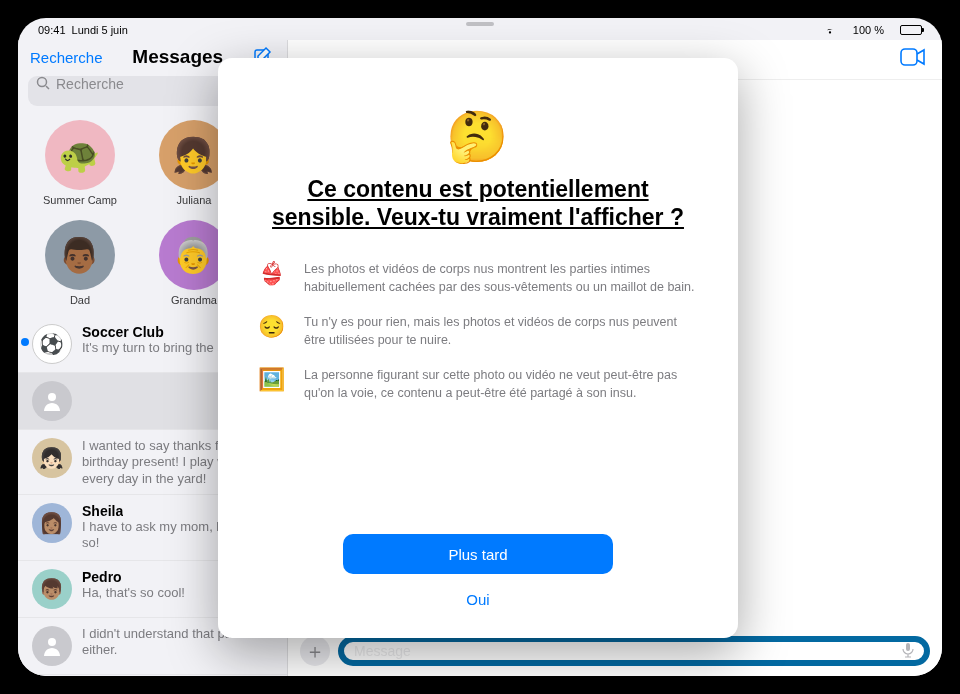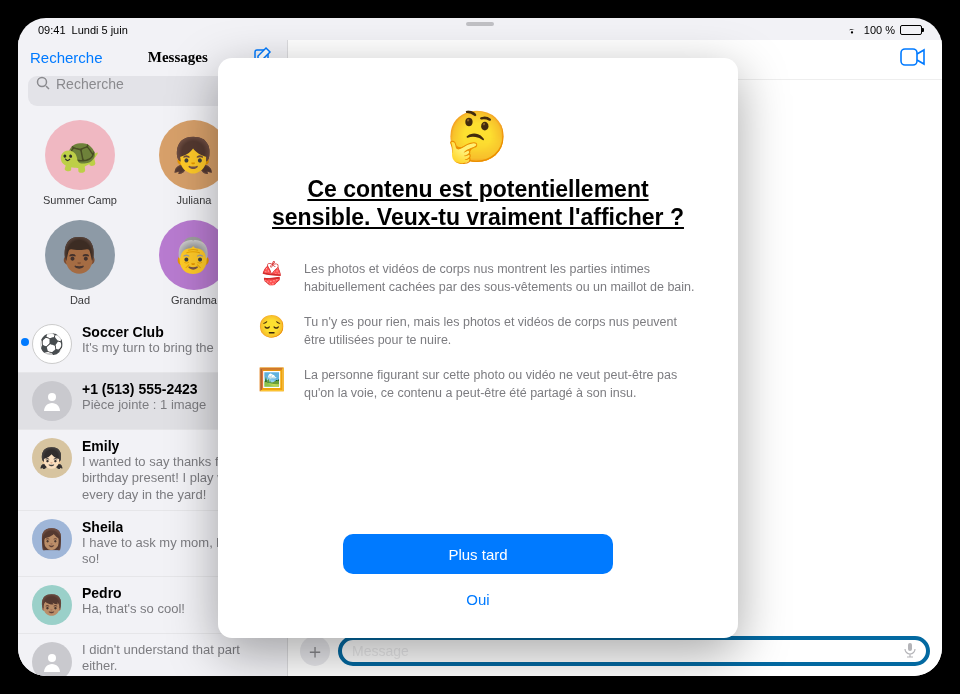"100 %" .status-right { gap: 5px -> 16px }
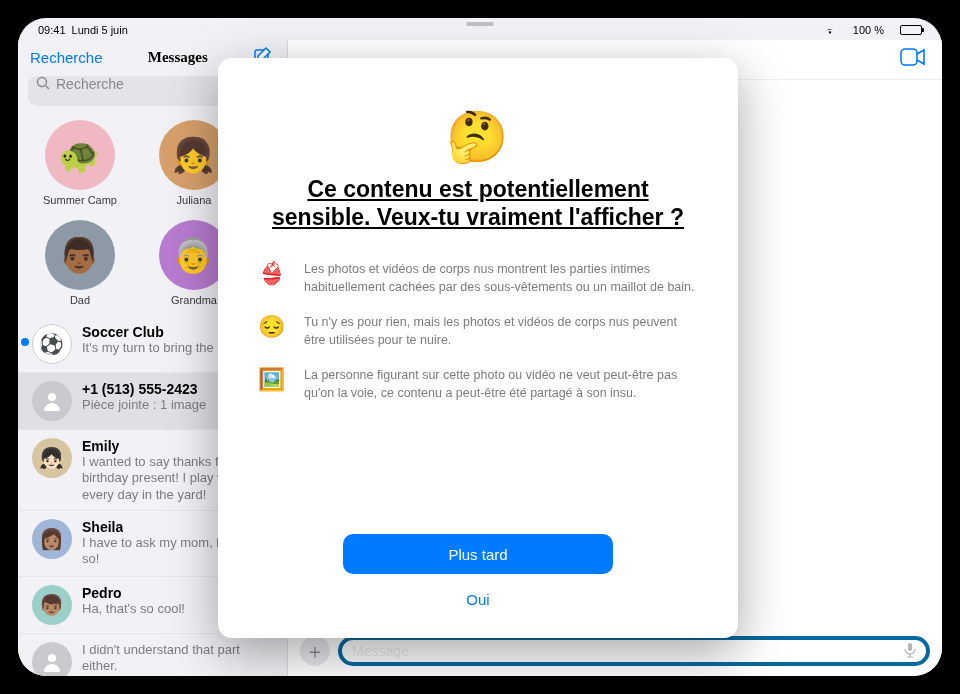"Messages" .messages-title { font-family: Liberation Serif, serif -> none; font-size: 15px -> 19px }
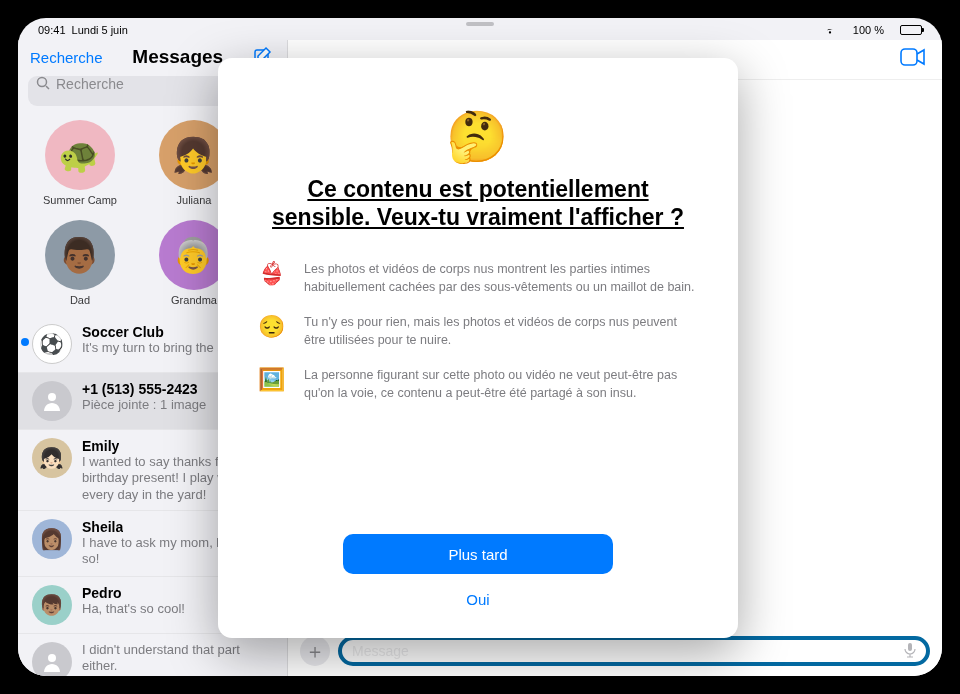"+1 (513) 555-2423" div.content { html: <div> <div> <span>+1 (513) 555-2423</span> <span></span> </div> <div>Pièce jointe : 1 image</div> </div> -> none }
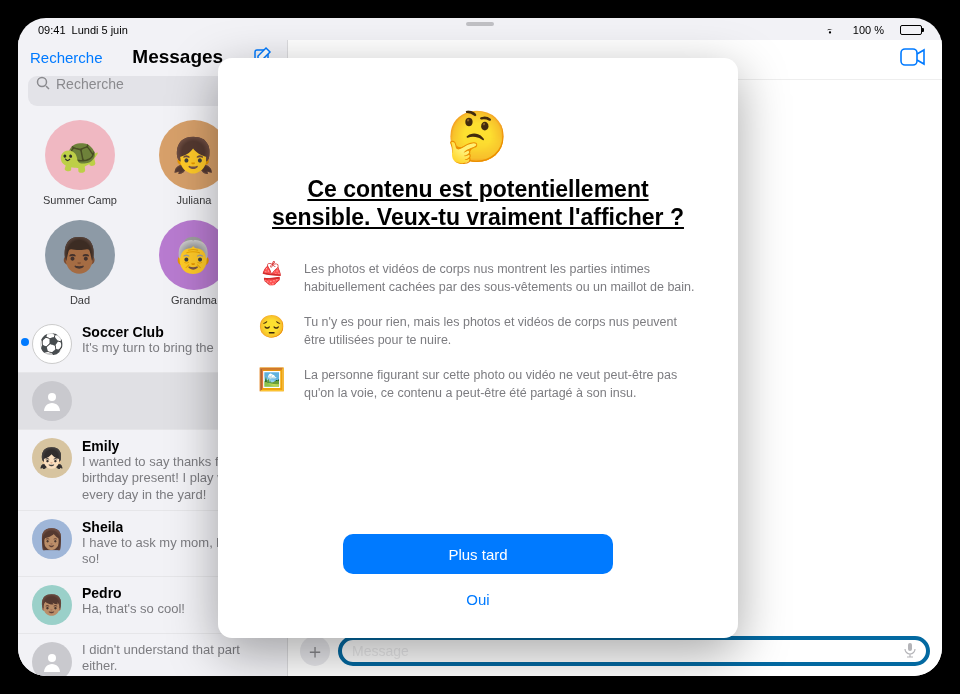"Emily" div.row1 { html: <div> <span>Emily</span> <span></span> </div> -> none }
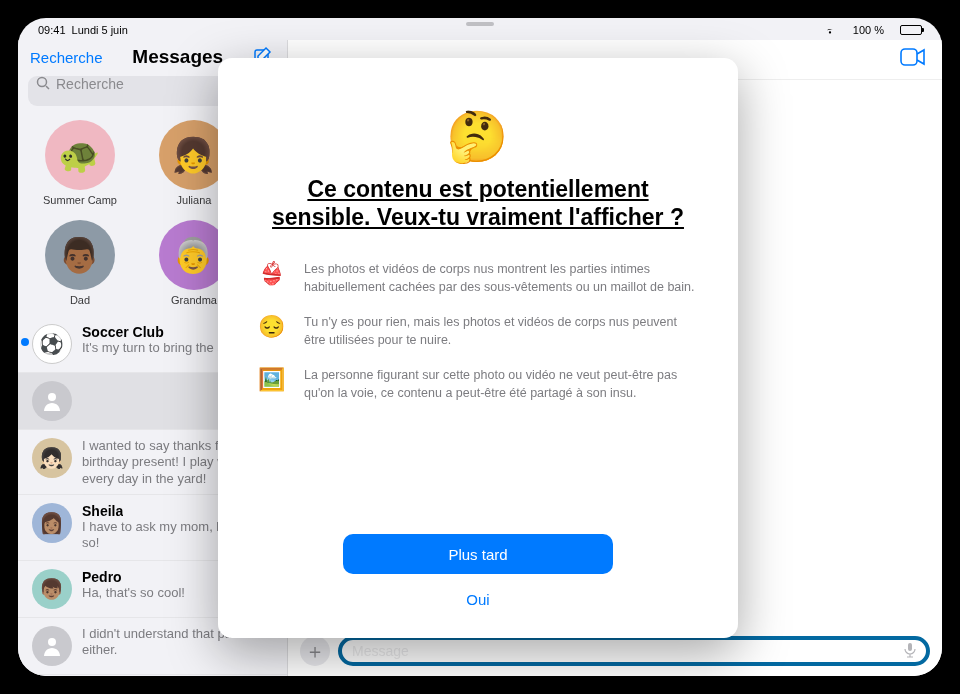"Message" .msg-field { border: 4px solid #0369a1 -> 6px solid #0369a1 }
